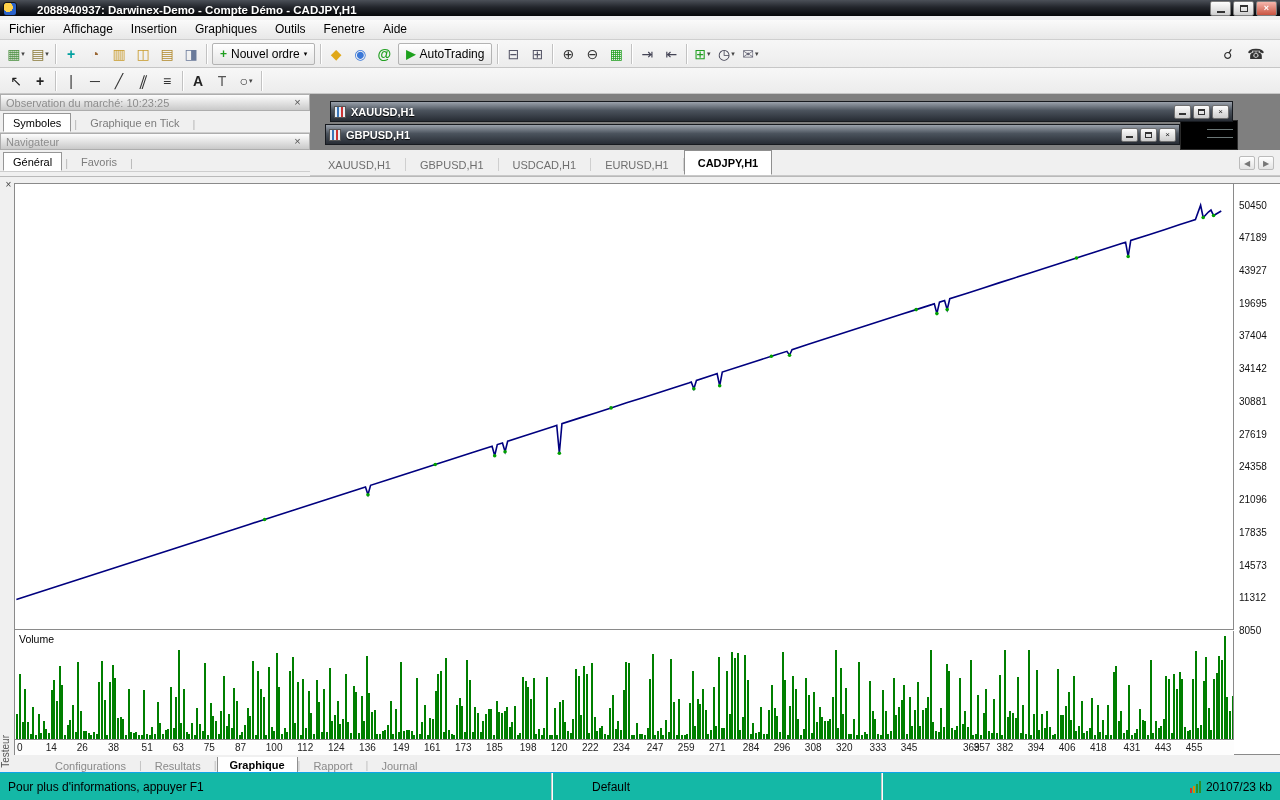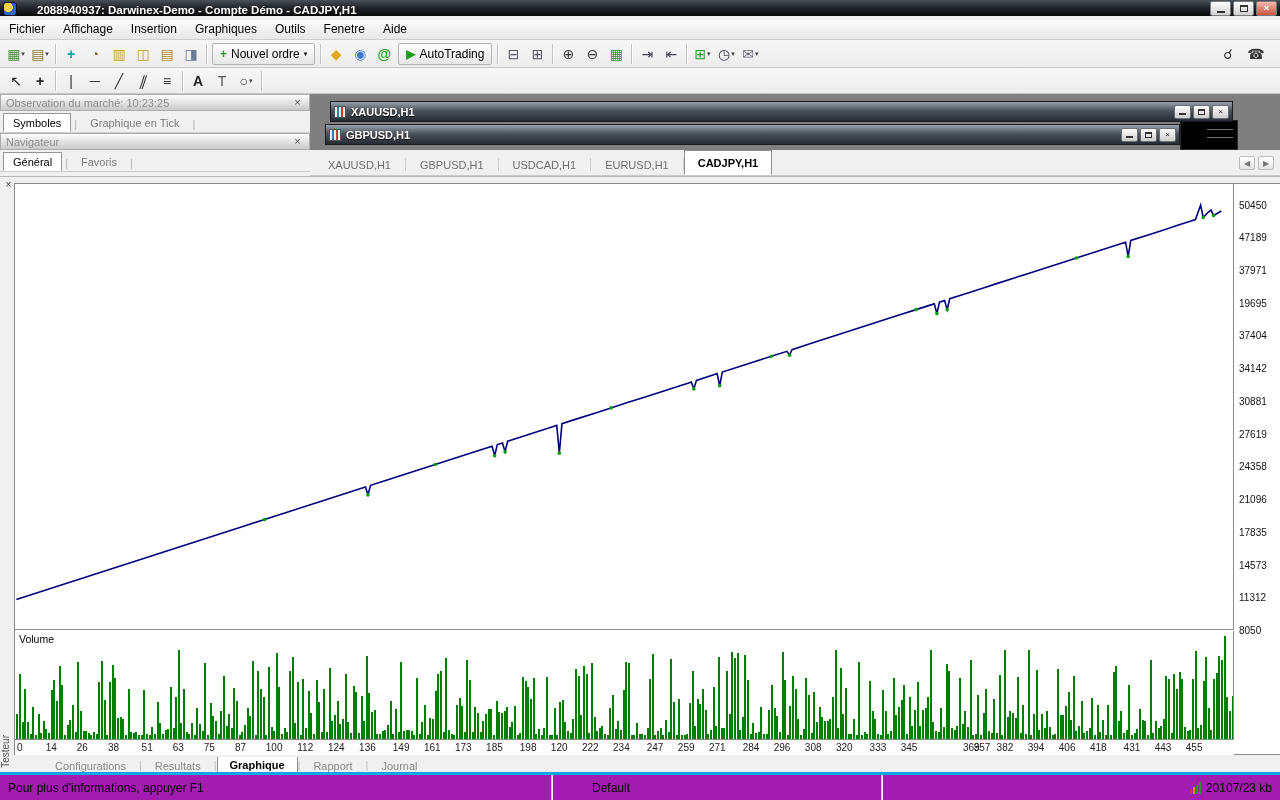"37971" span.ytick { text: 37971 -> 43927 }
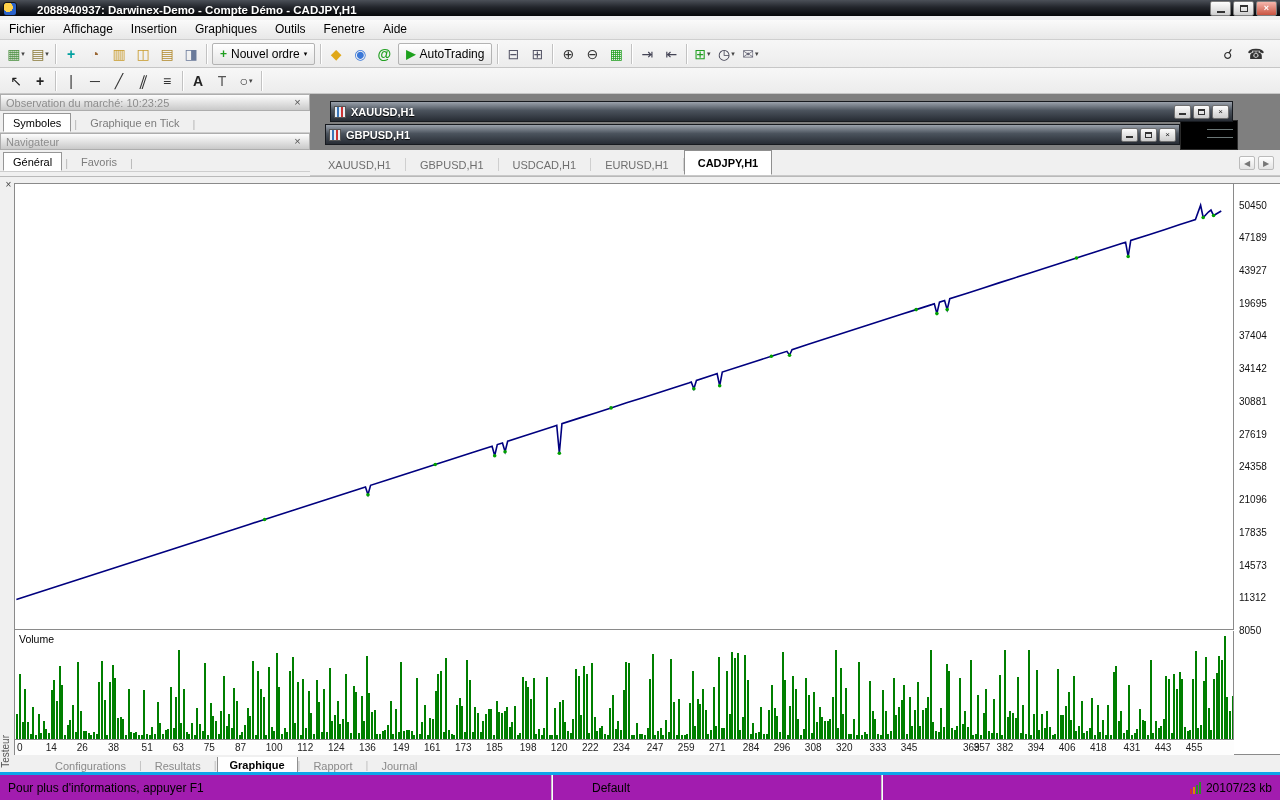"Pour plus d'informations, appuyer F1" #statusbar { background: #a21caf -> #14b8a6; border-top: 3px solid #0ea5e9 -> 1px solid #0ea5e9 }
